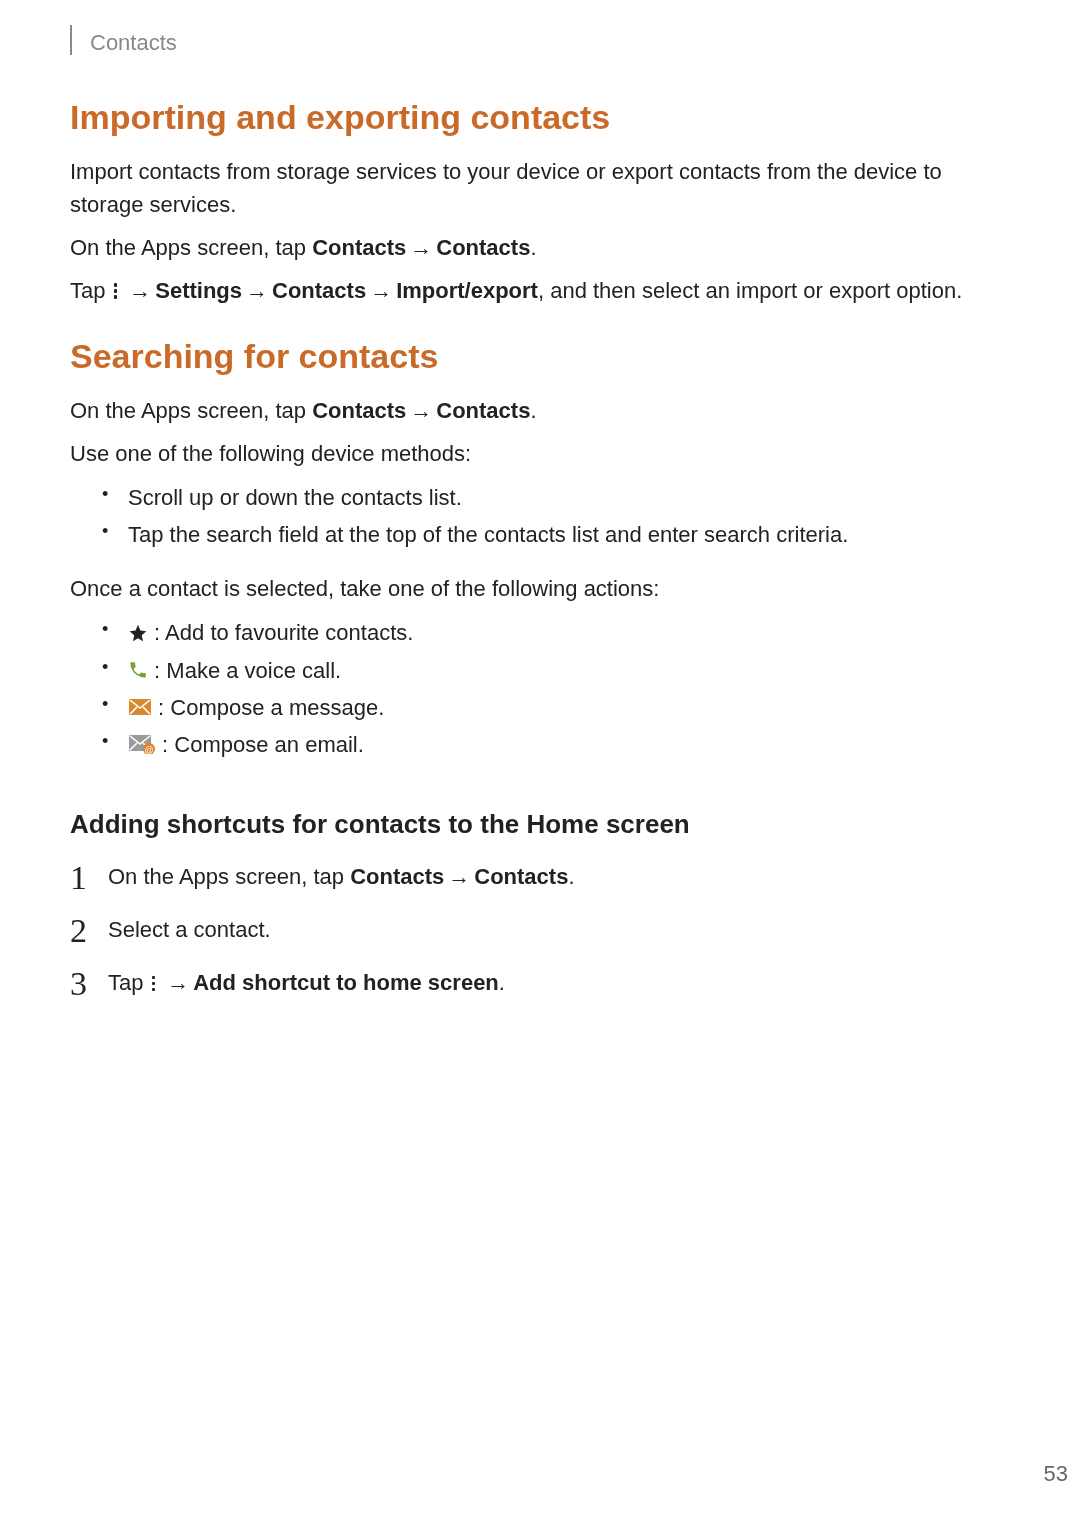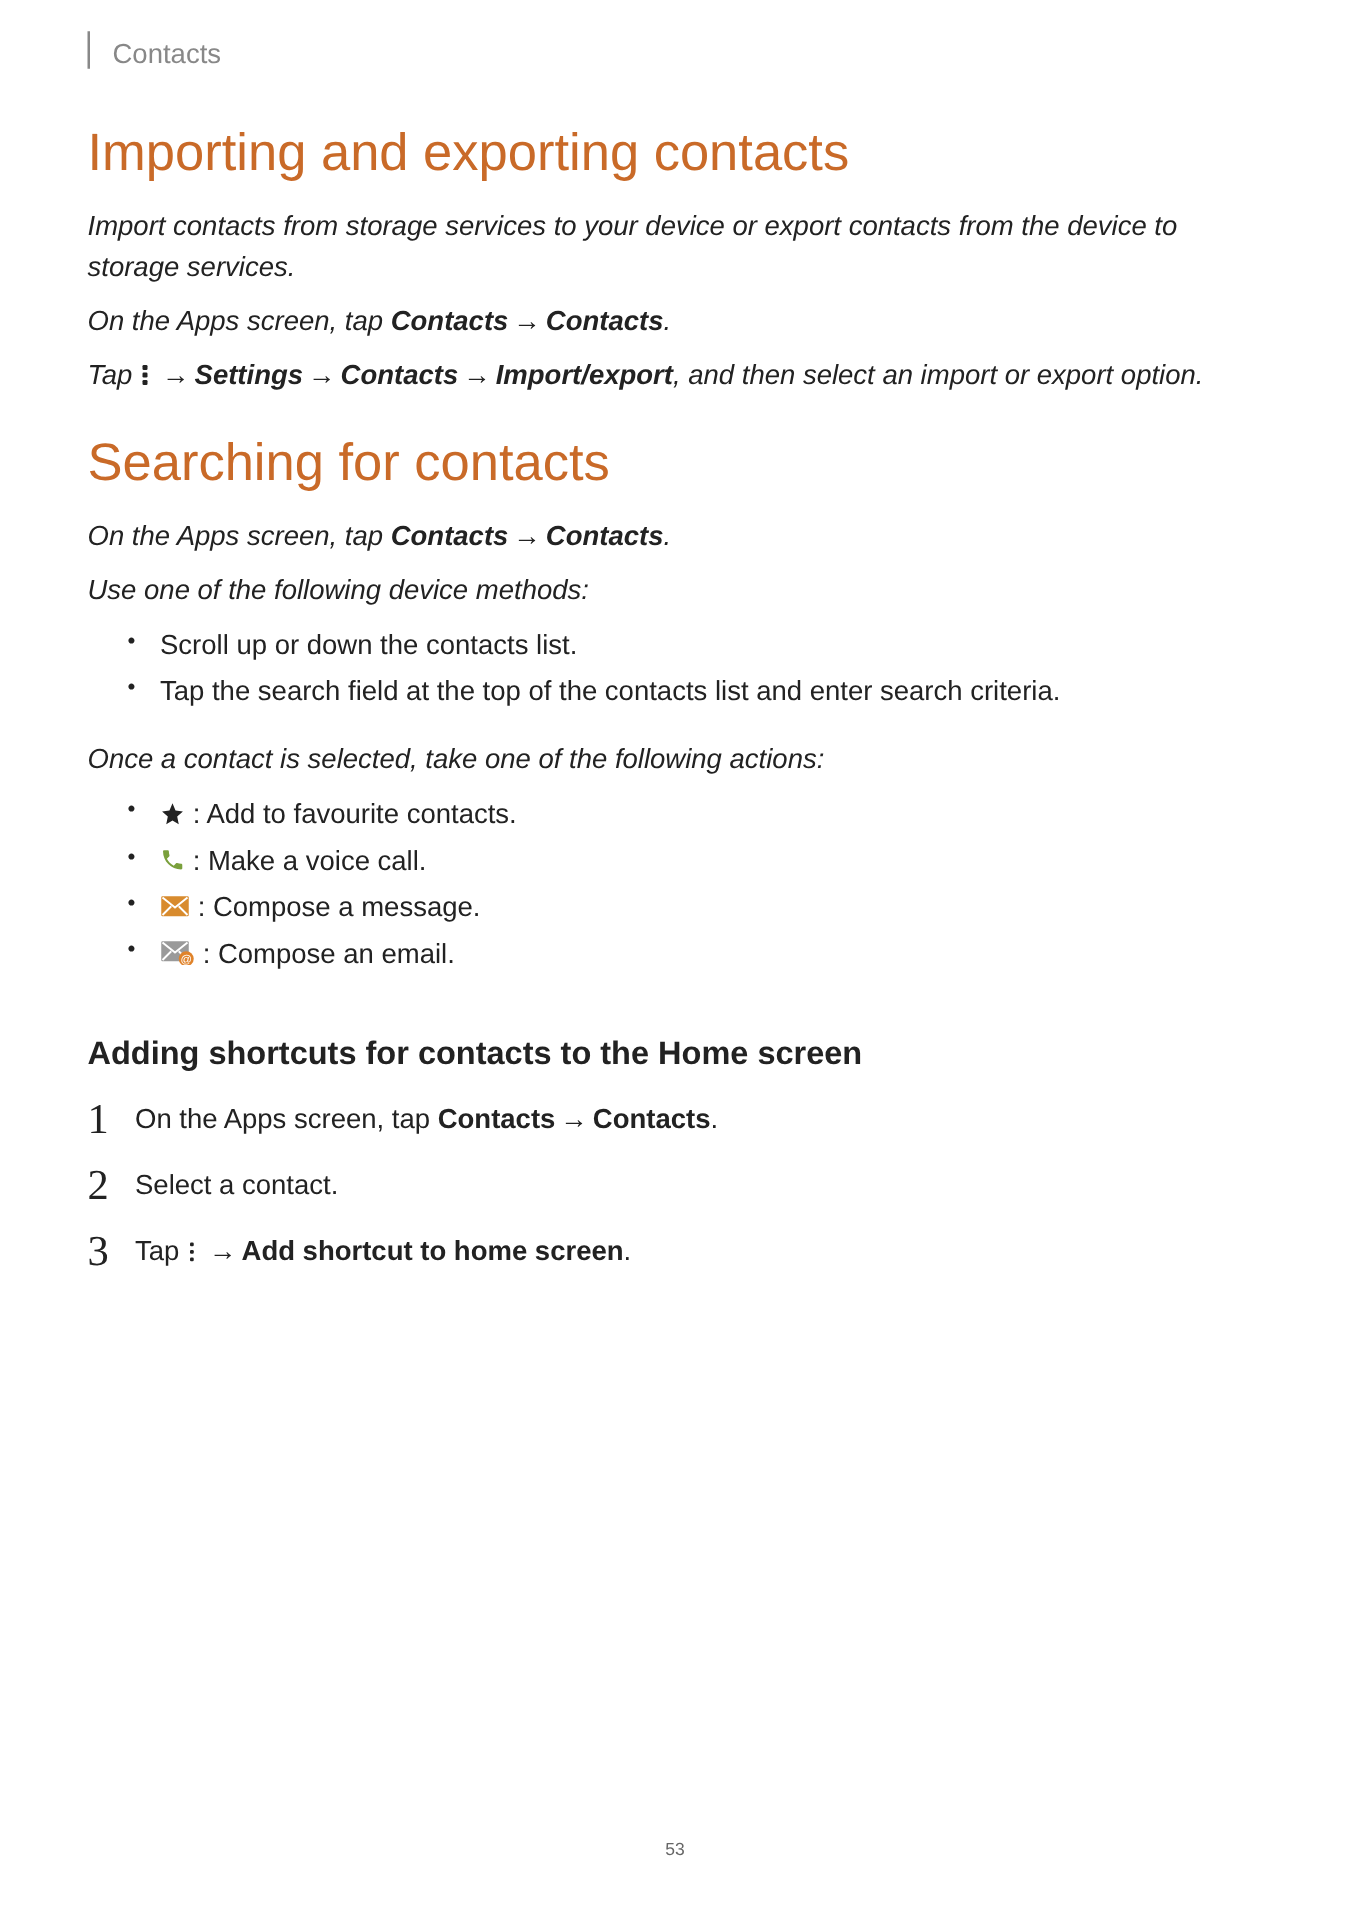"Importing and exporting contacts" h2.colored { font-size: 42px -> 34px; font-weight: 400 -> 700 }
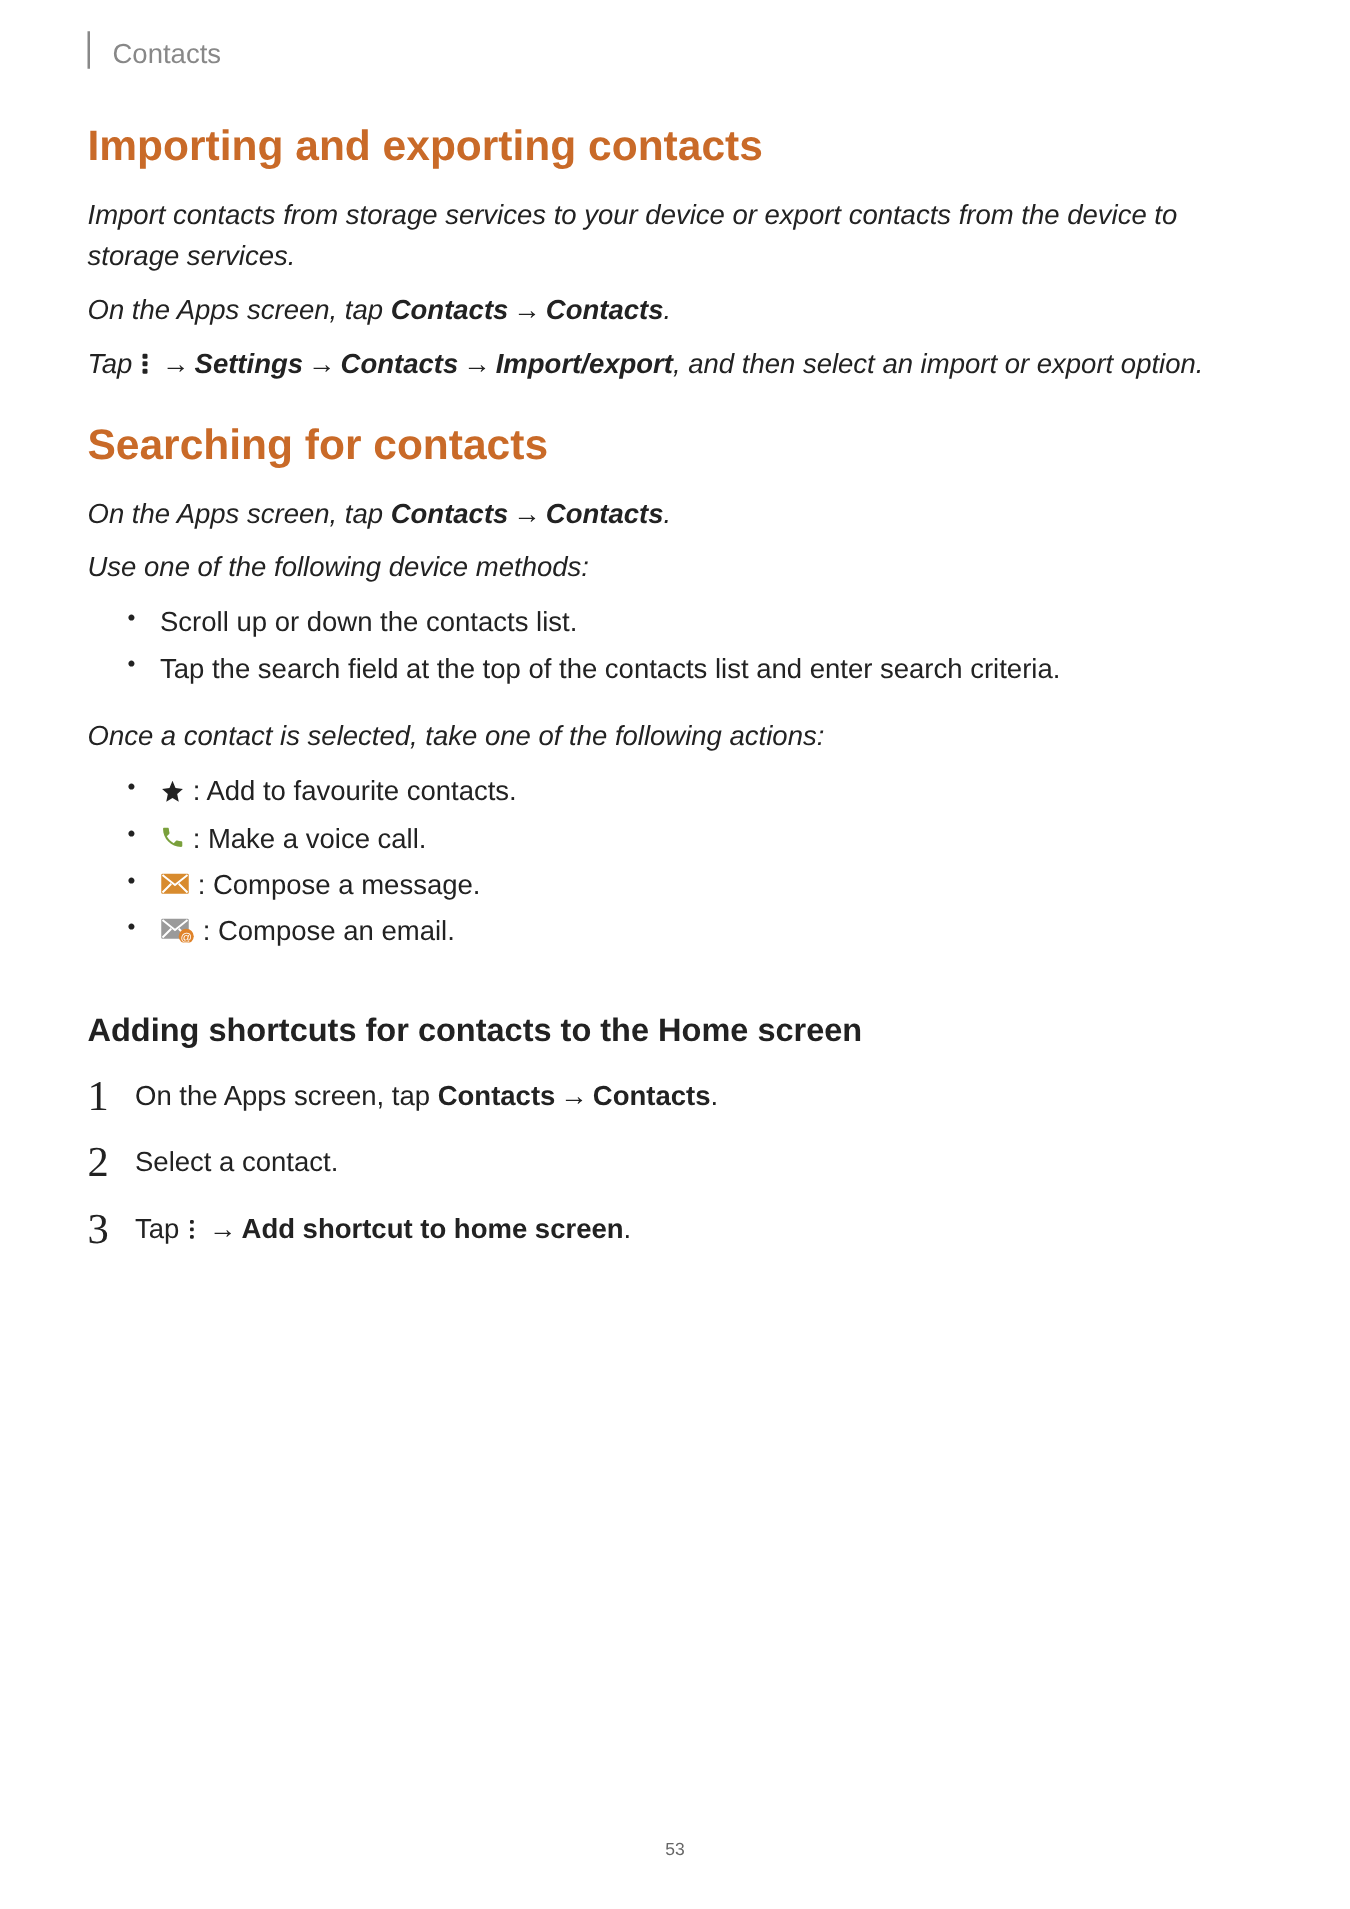"Import contacts from storage services" p.body { font-style: italic -> none }
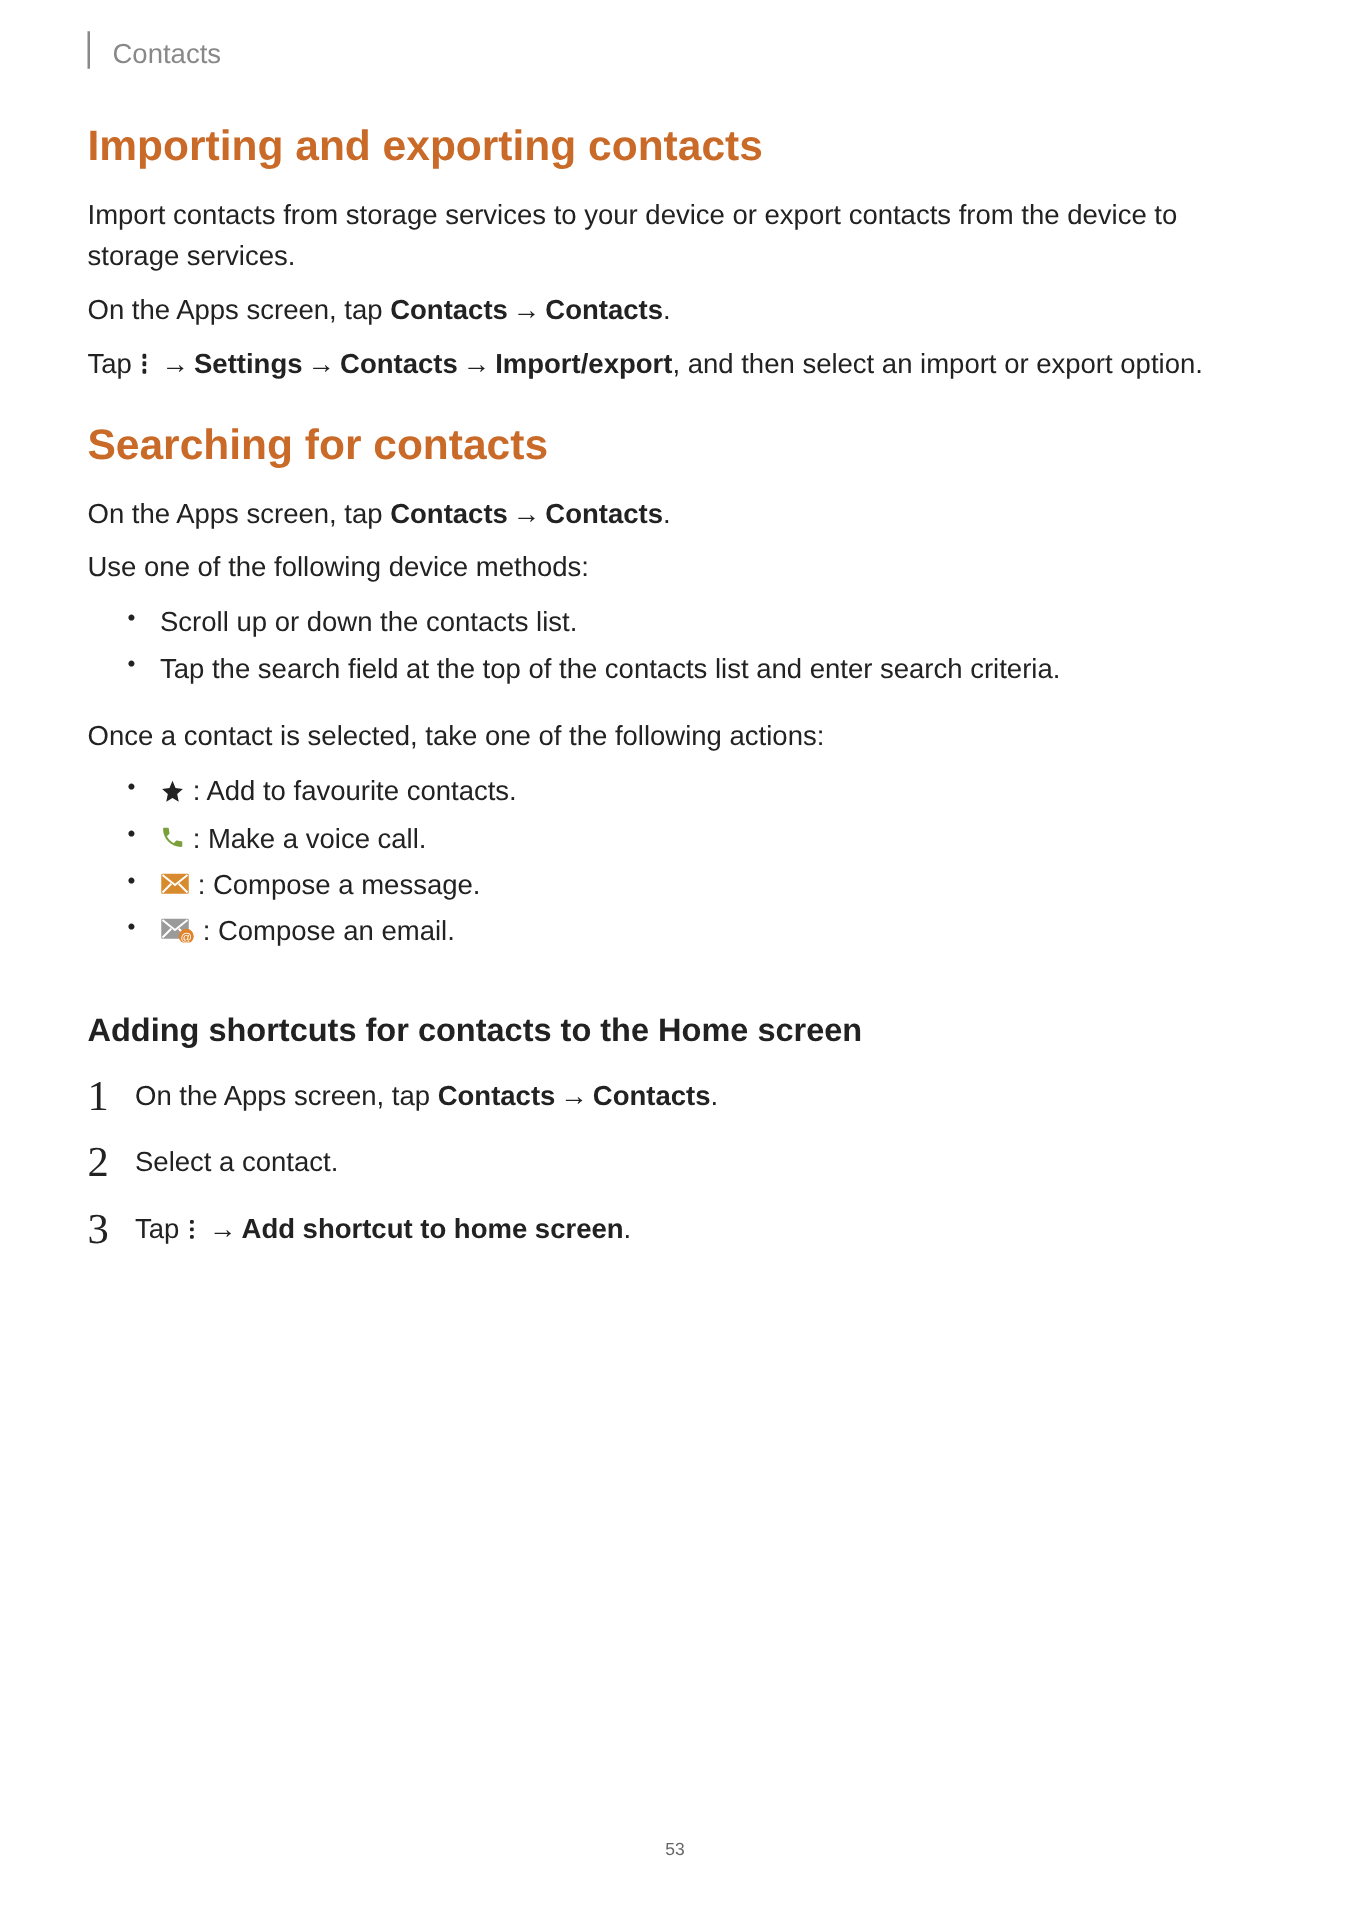"53" .page-number { font-size: 14px -> 22px; right: 0 -> 12px; text-align: center -> right }
